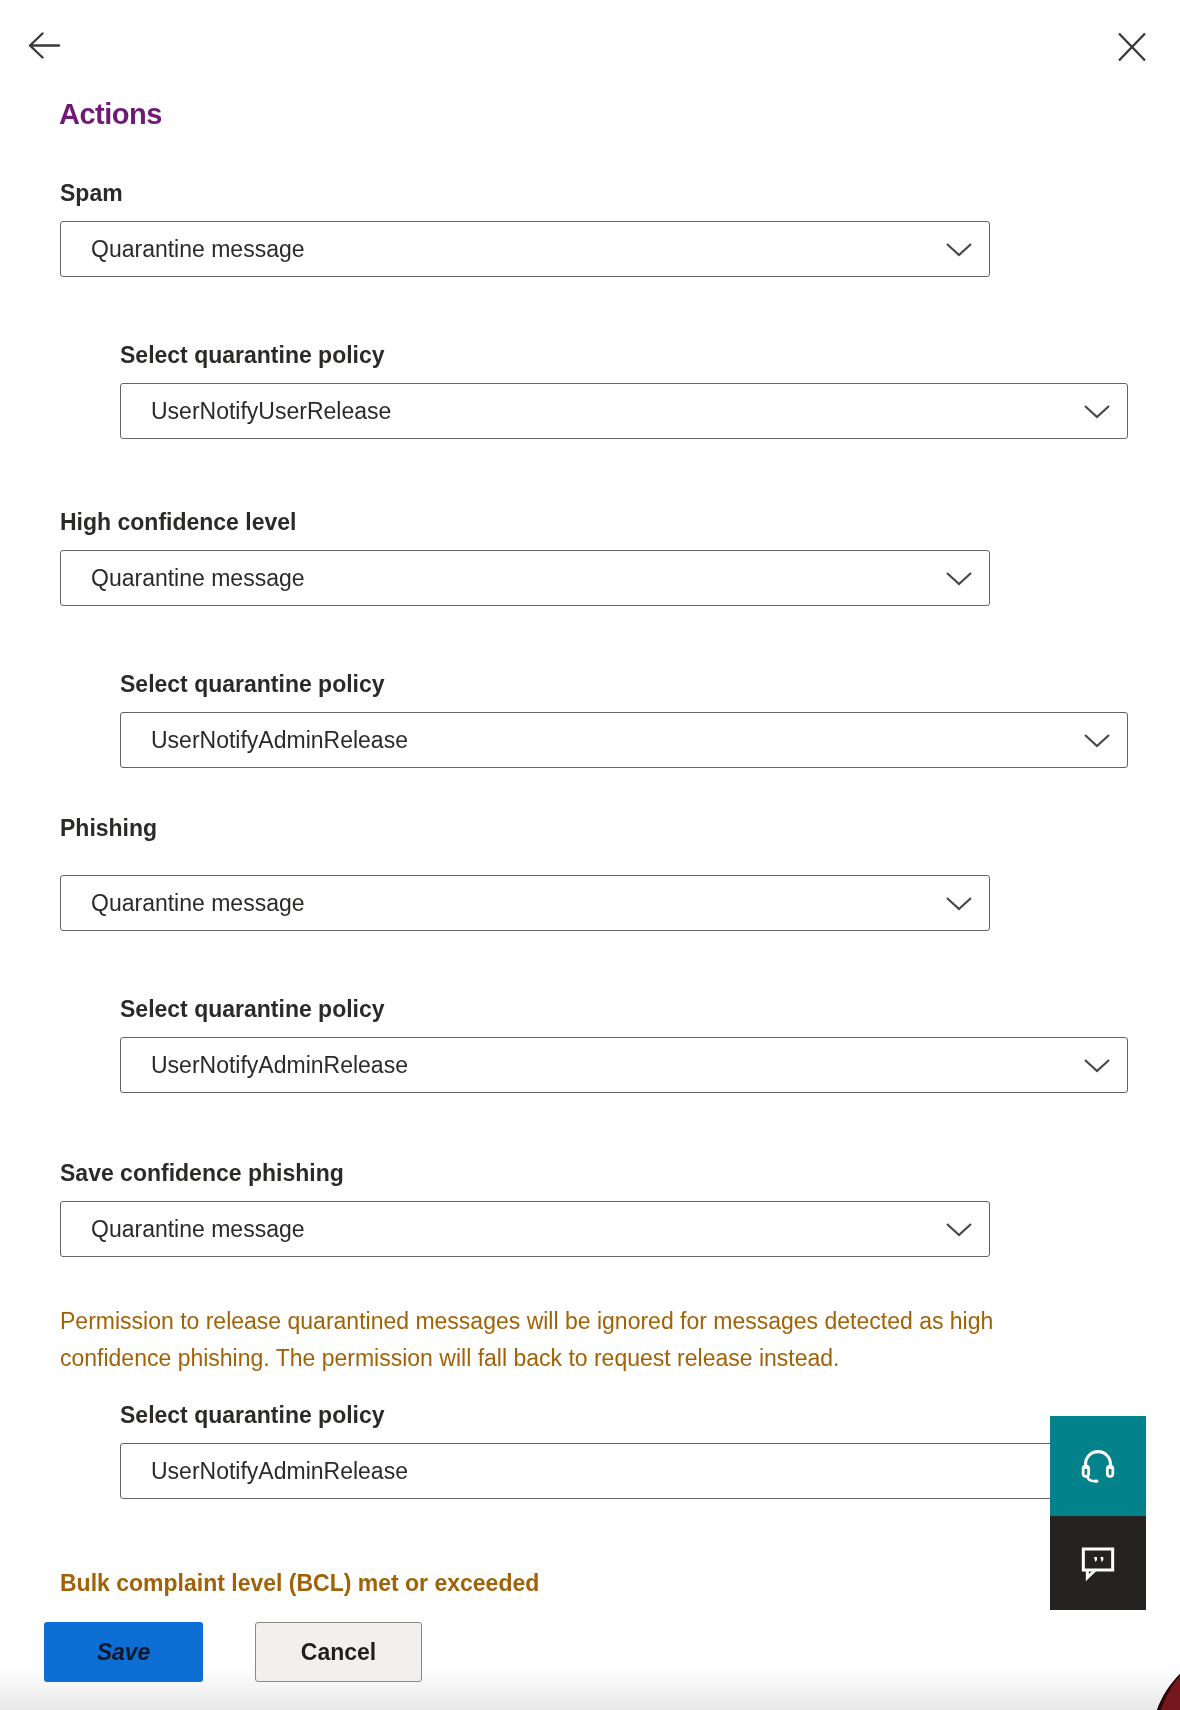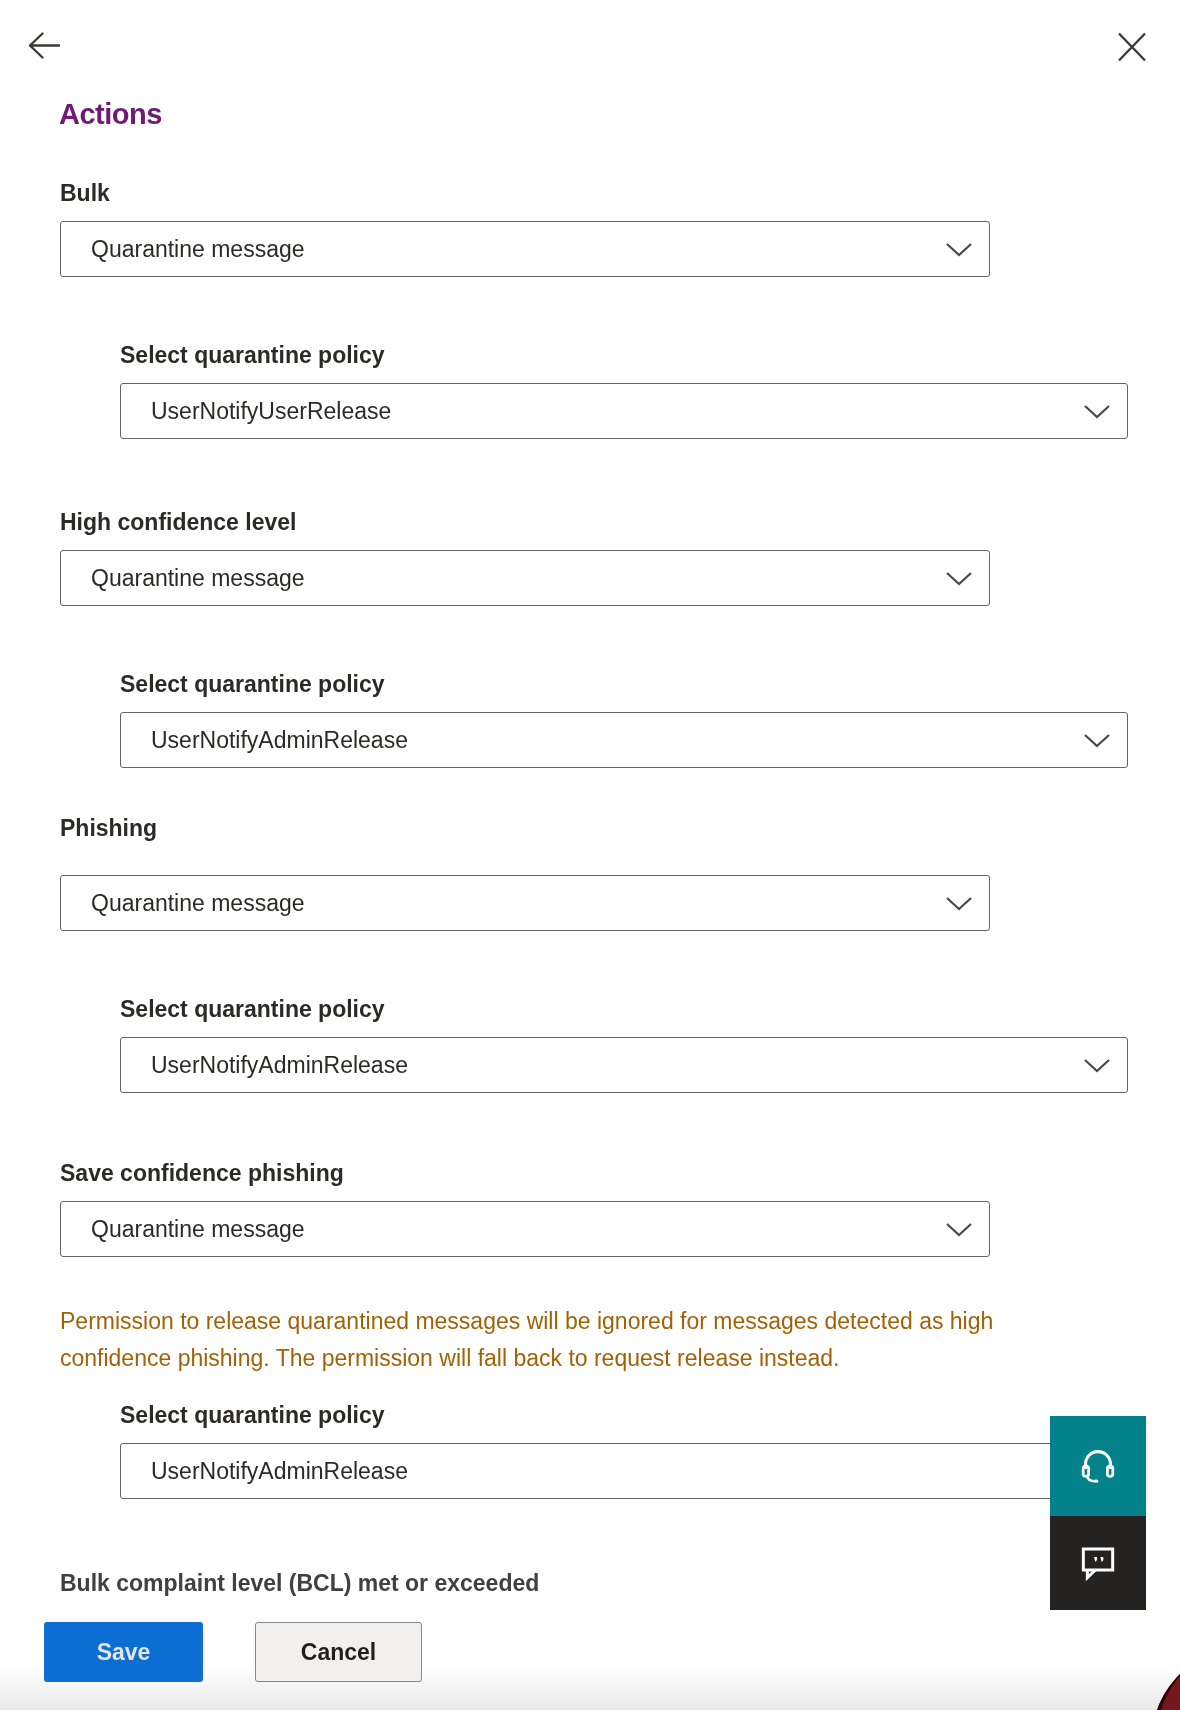"Bulk" div.sec-label { text: Bulk -> Spam }
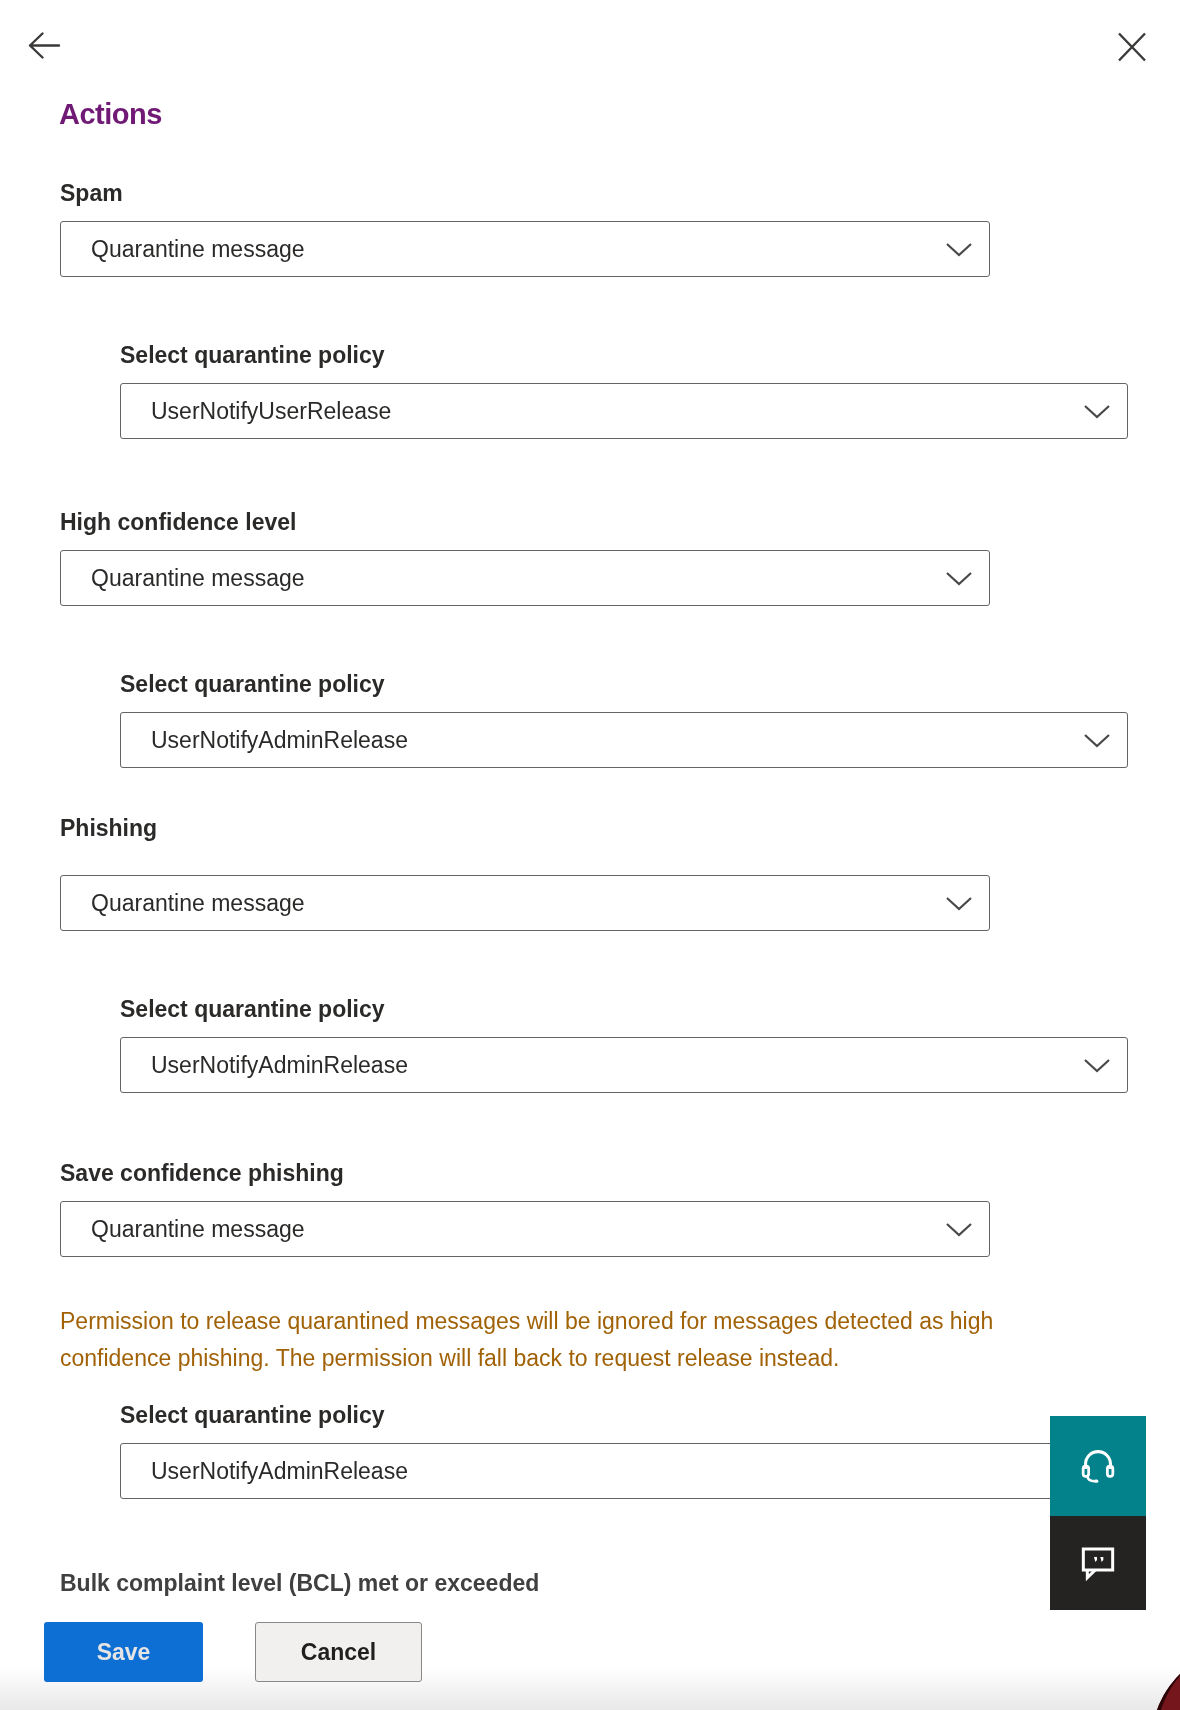"Bulk complaint level (BCL) met" .bulk-label { color: #404040 -> #a16207 }
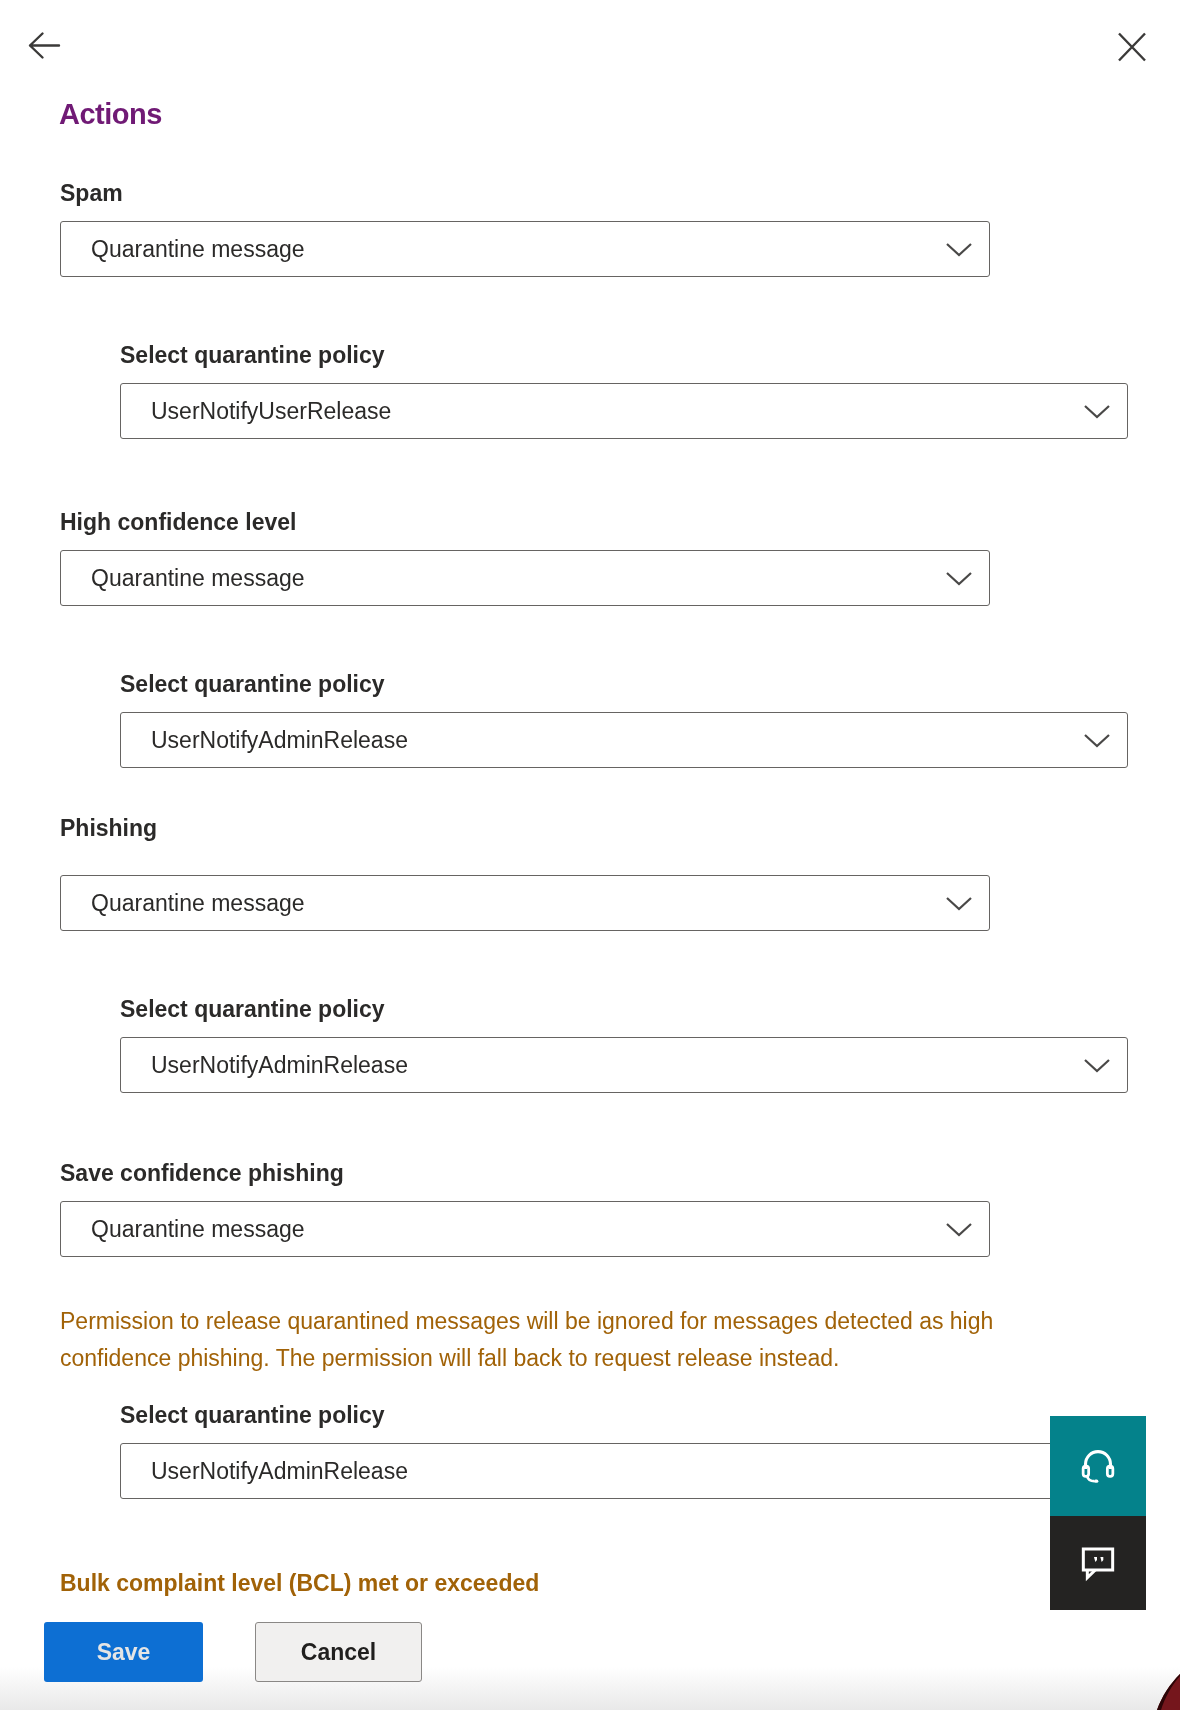"Save" #save-btn { color: #e5e5e5 -> #0f172a; font-style: none -> italic }
